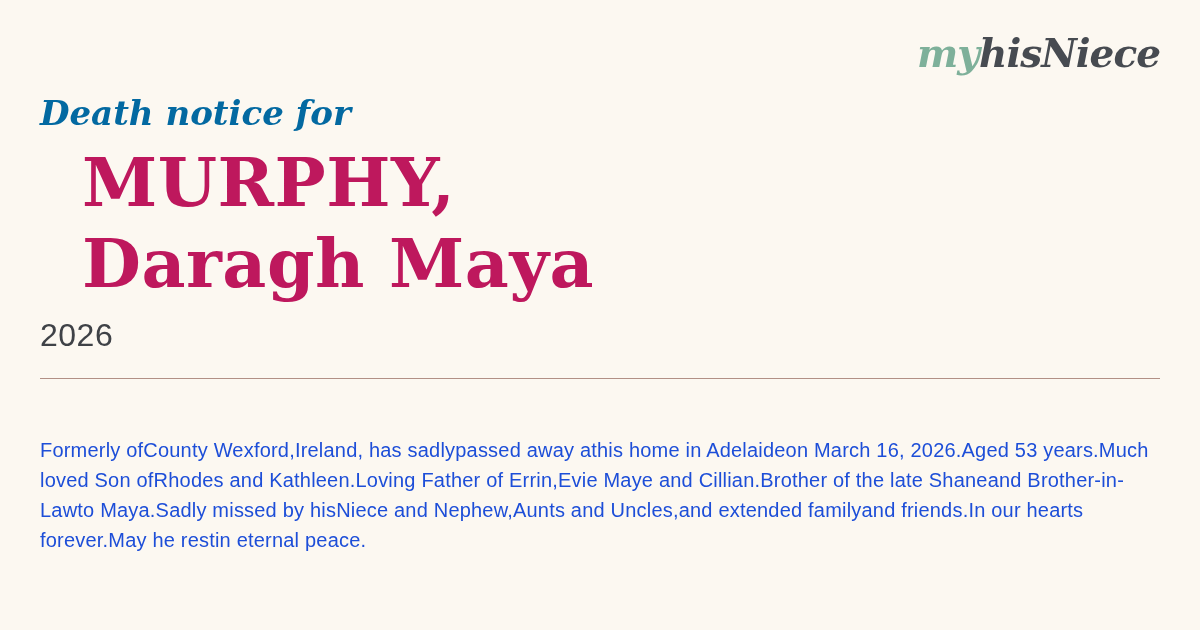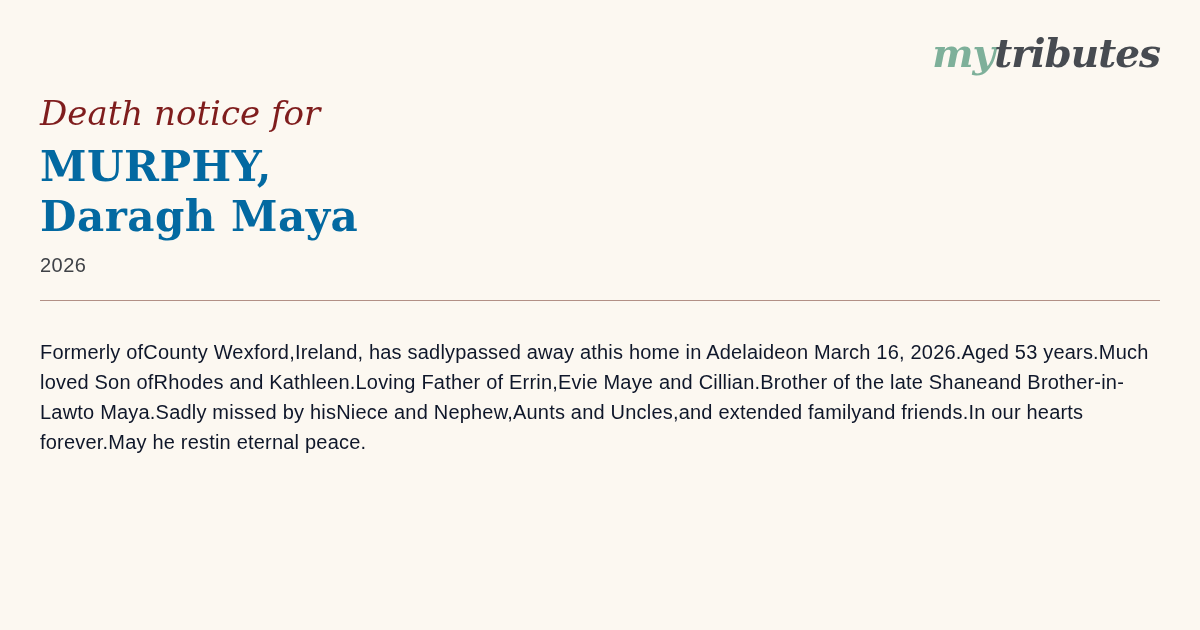"tributes" span.logo-tributes { text: tributes -> hisNiece }
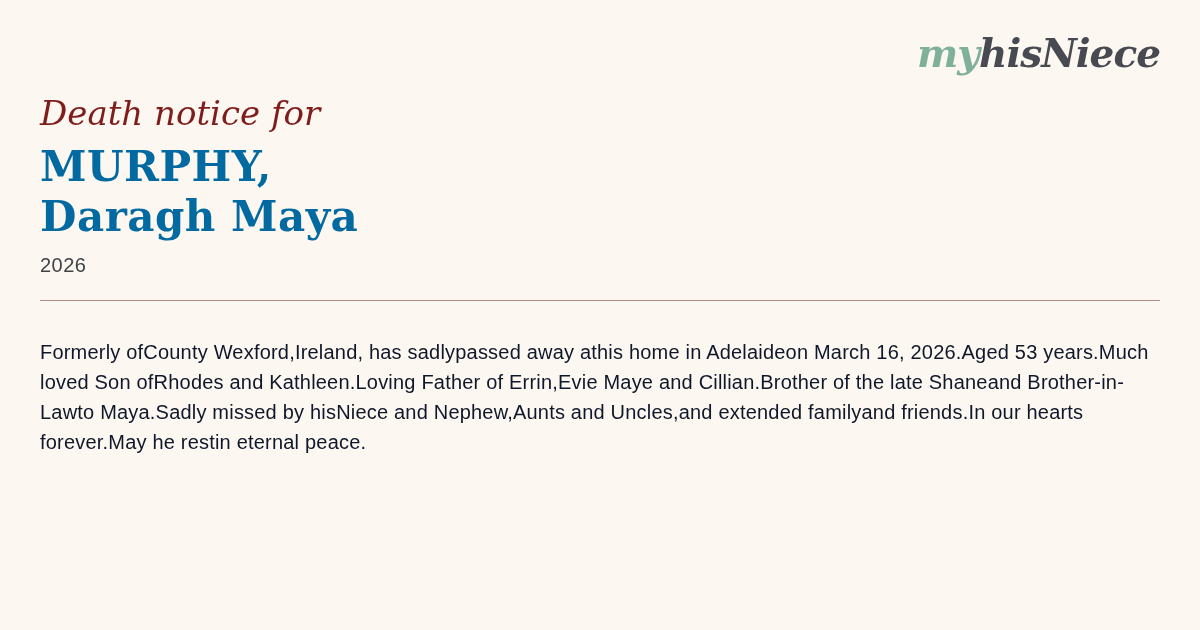"Death notice for" .eyebrow { color: #7f1d1d -> #0369a1; font-weight: normal -> bold }
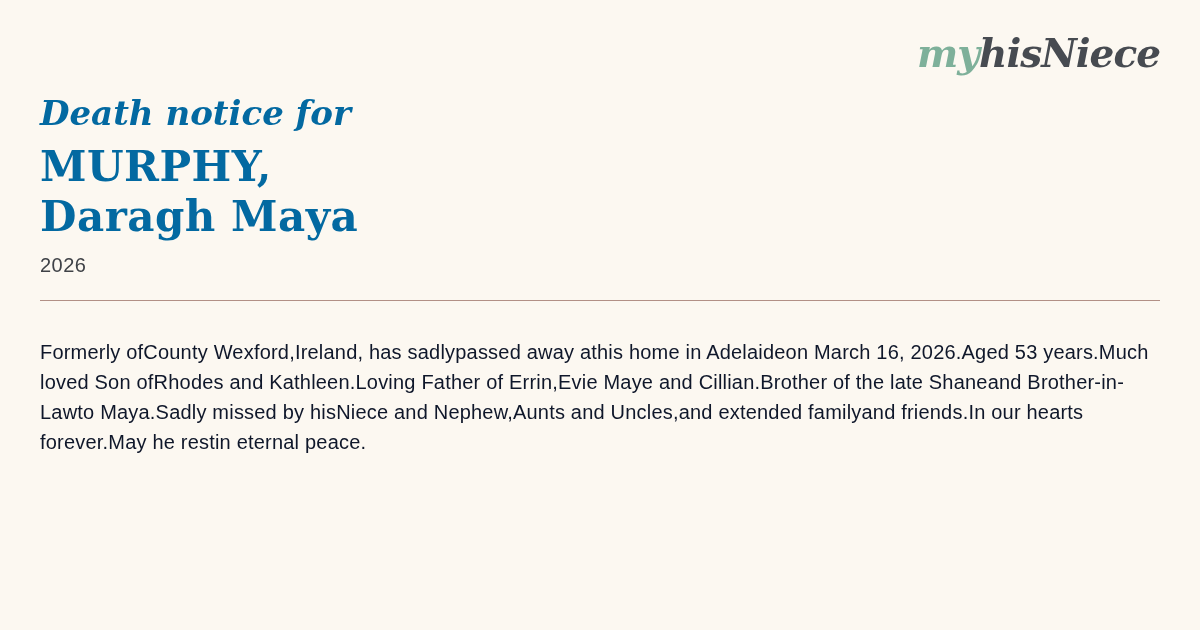"MURPHY," .name { color: #0369a1 -> #be185d; font-size: 42px -> 68px; margin-left: none -> 42px }
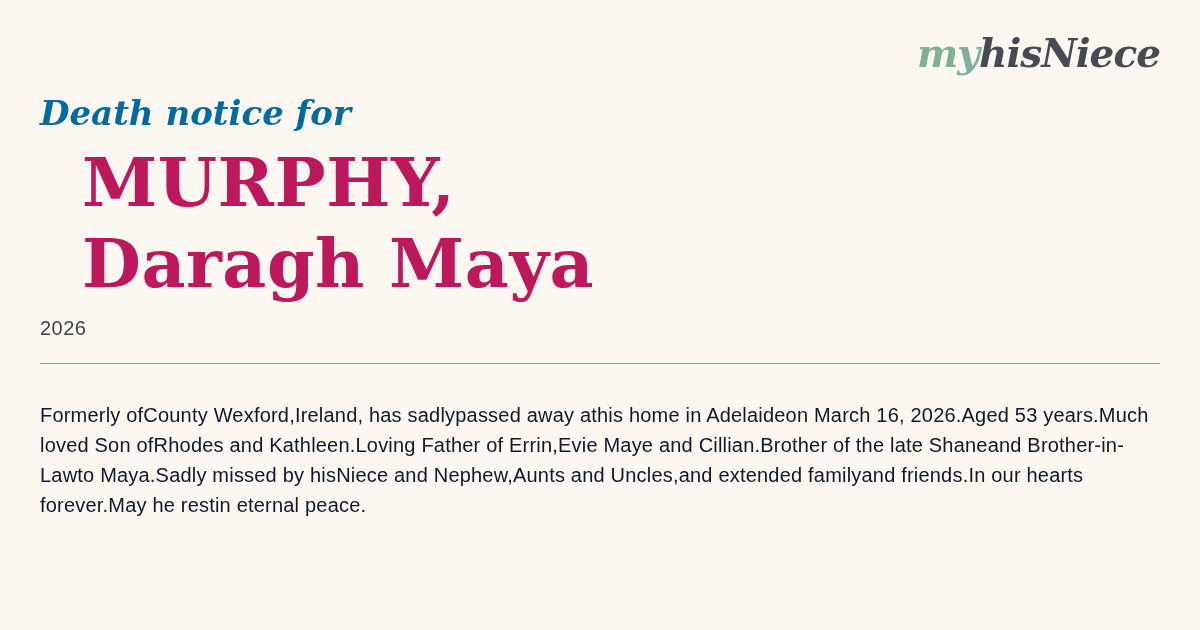"2026" .year { font-size: 20px -> 32px }
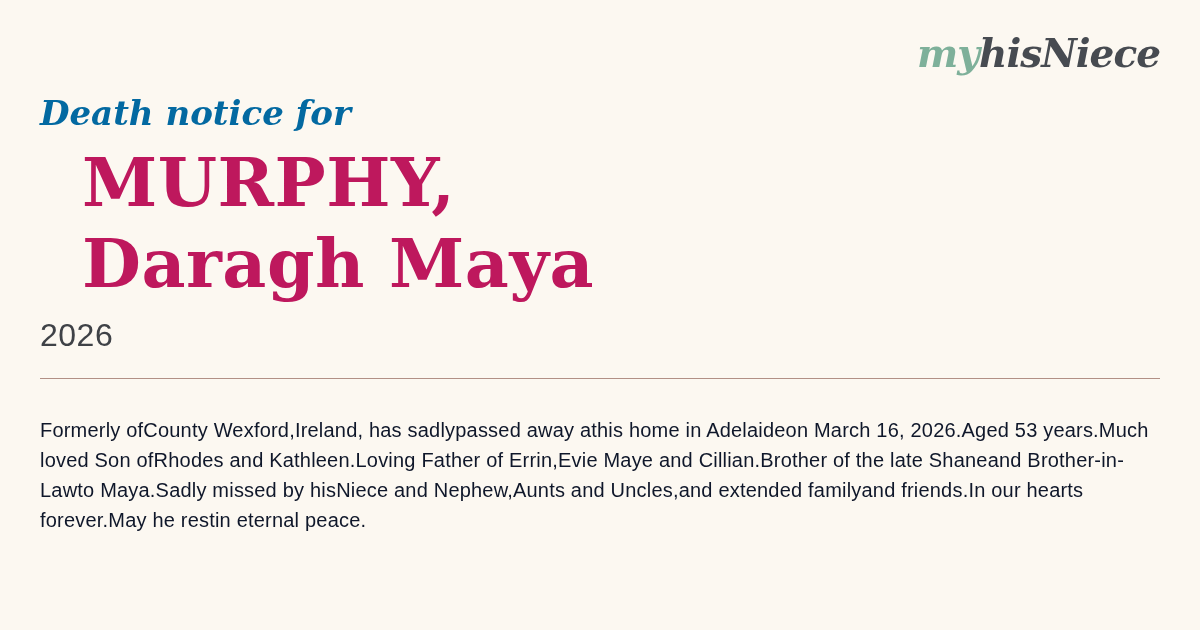"Formerly ofCounty Wexford,Ireland, has" .body-text { color: #0f172a -> #1d4ed8; margin-top: 36px -> 56px }
